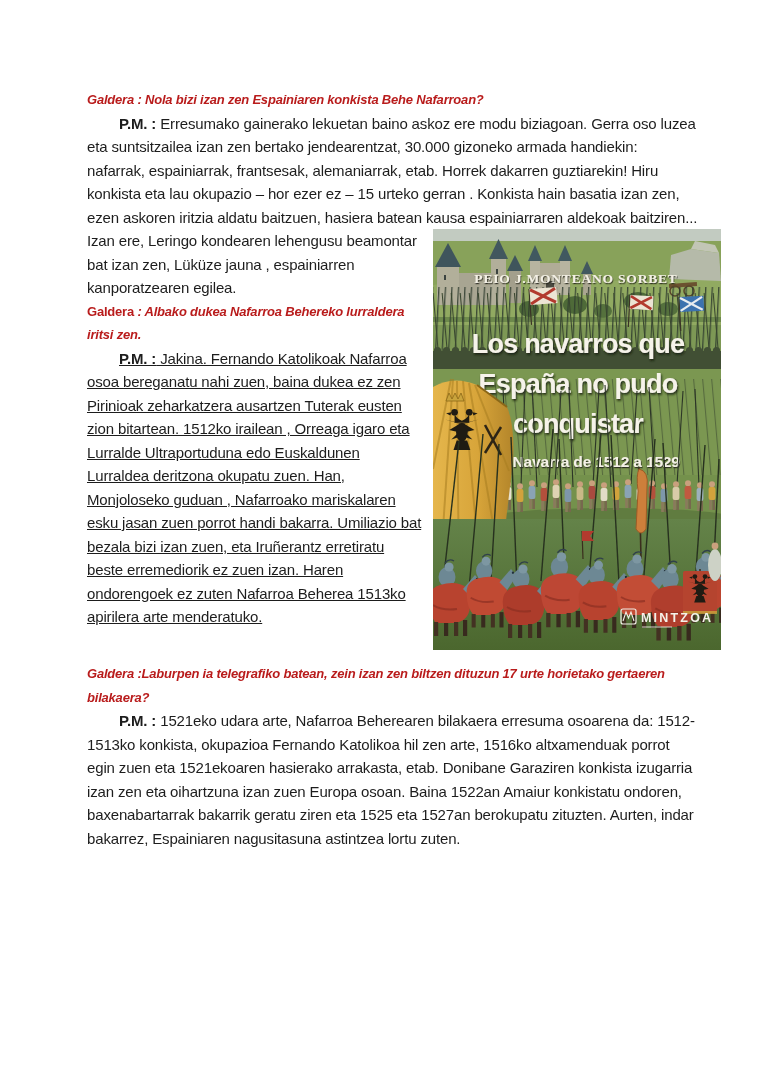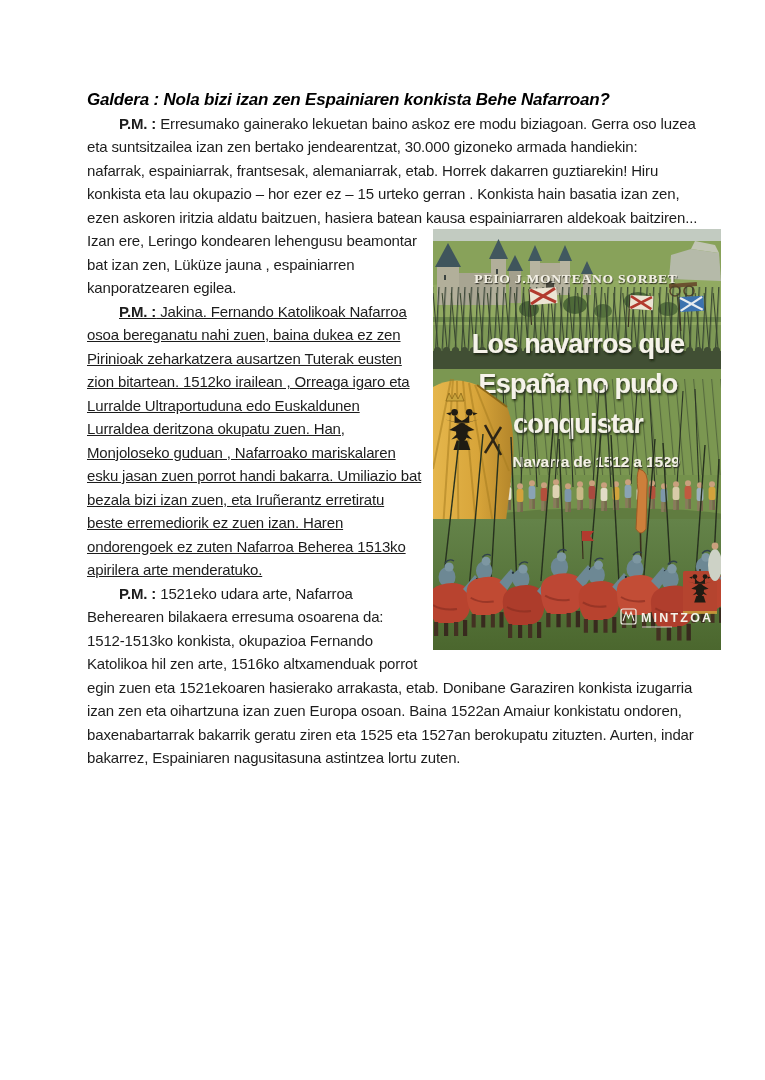"Galdera : Nola bizi izan" .q { color: #000000 -> #b91c1c; font-size: 17px -> 13px }
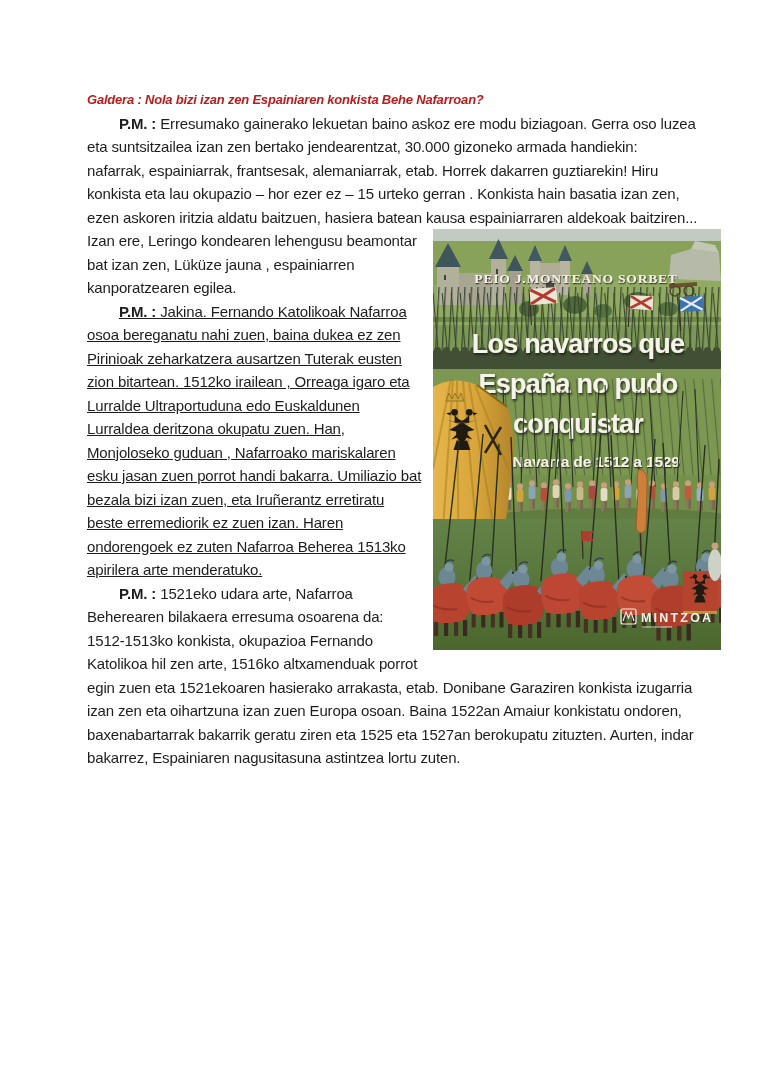"Galdera : Albako dukea Nafarroa" p.q { html: none -> <p><span>Galdera</span><span> : Albako dukea Nafarroa Behereko lurraldera iritsi zen.</span></p> }
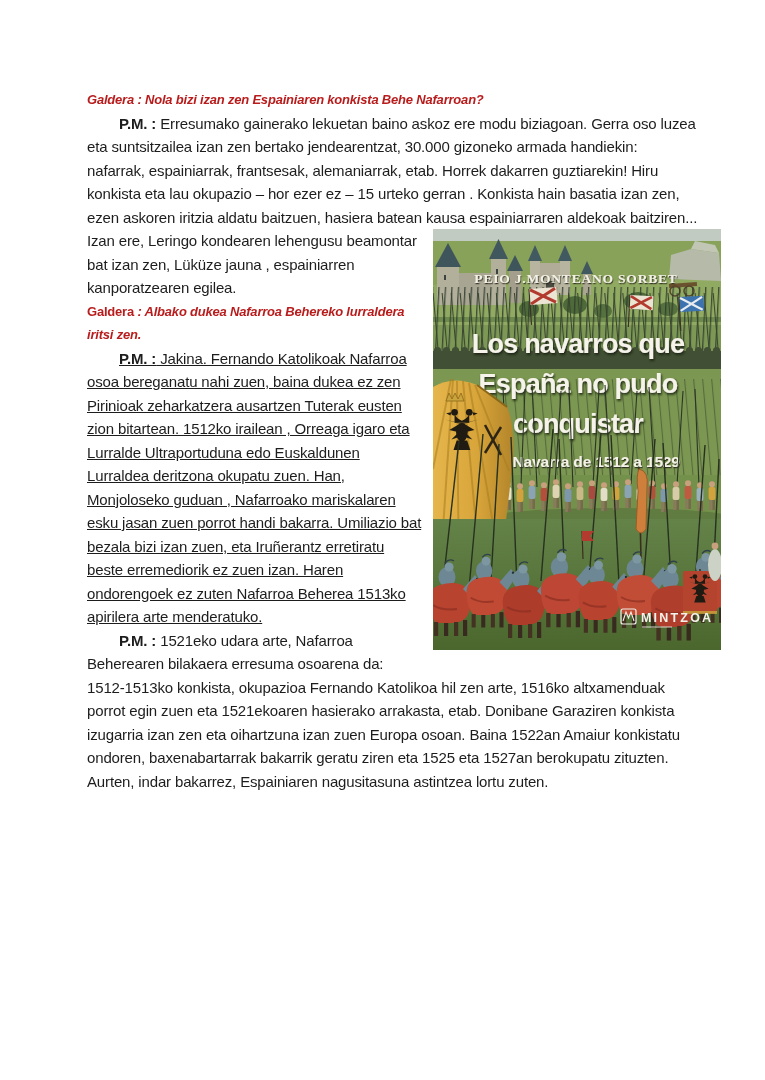"Galdera :Laburpen ia telegrafiko batean," p.q { html: none -> <p><span></span><span>Galdera :Laburpen ia telegrafiko batean, zein izan zen biltzen dituzun 17 urte horietako gertaeren bilakaera?</span></p> }
